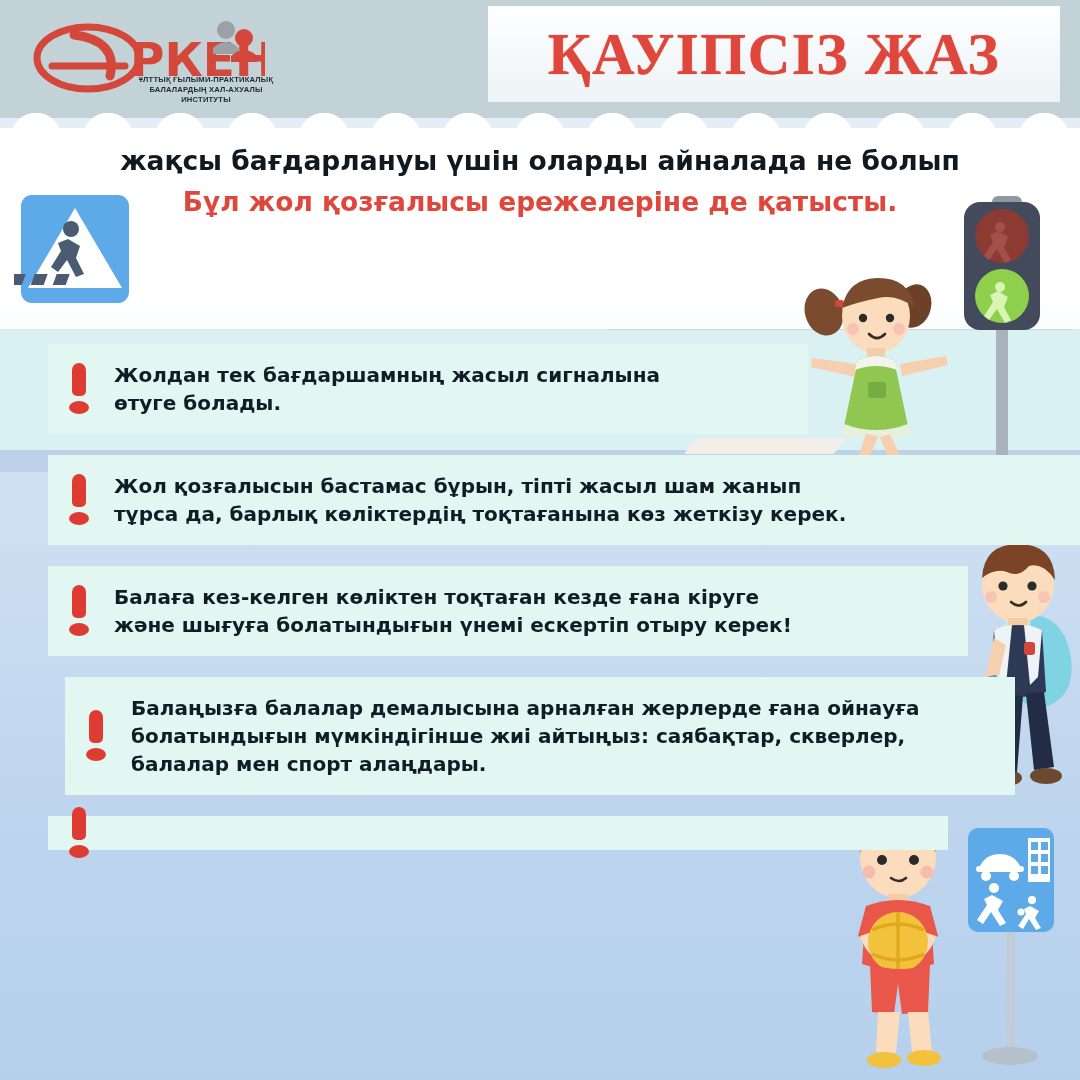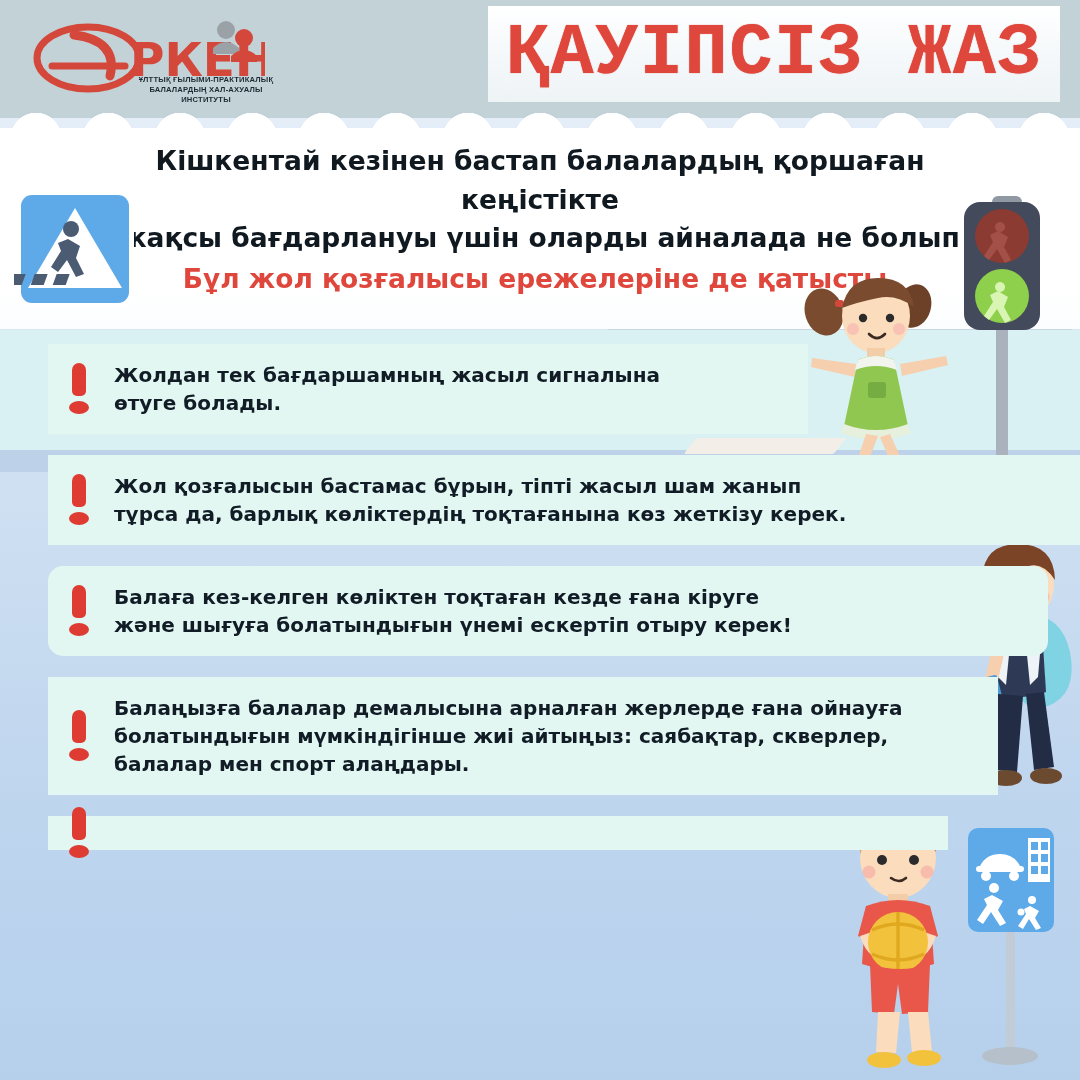"ҚАУІПСІЗ ЖАЗ" .title-text { font-family: Liberation Mono, monospace -> Liberation Serif, serif; font-size: 72px -> 59px }
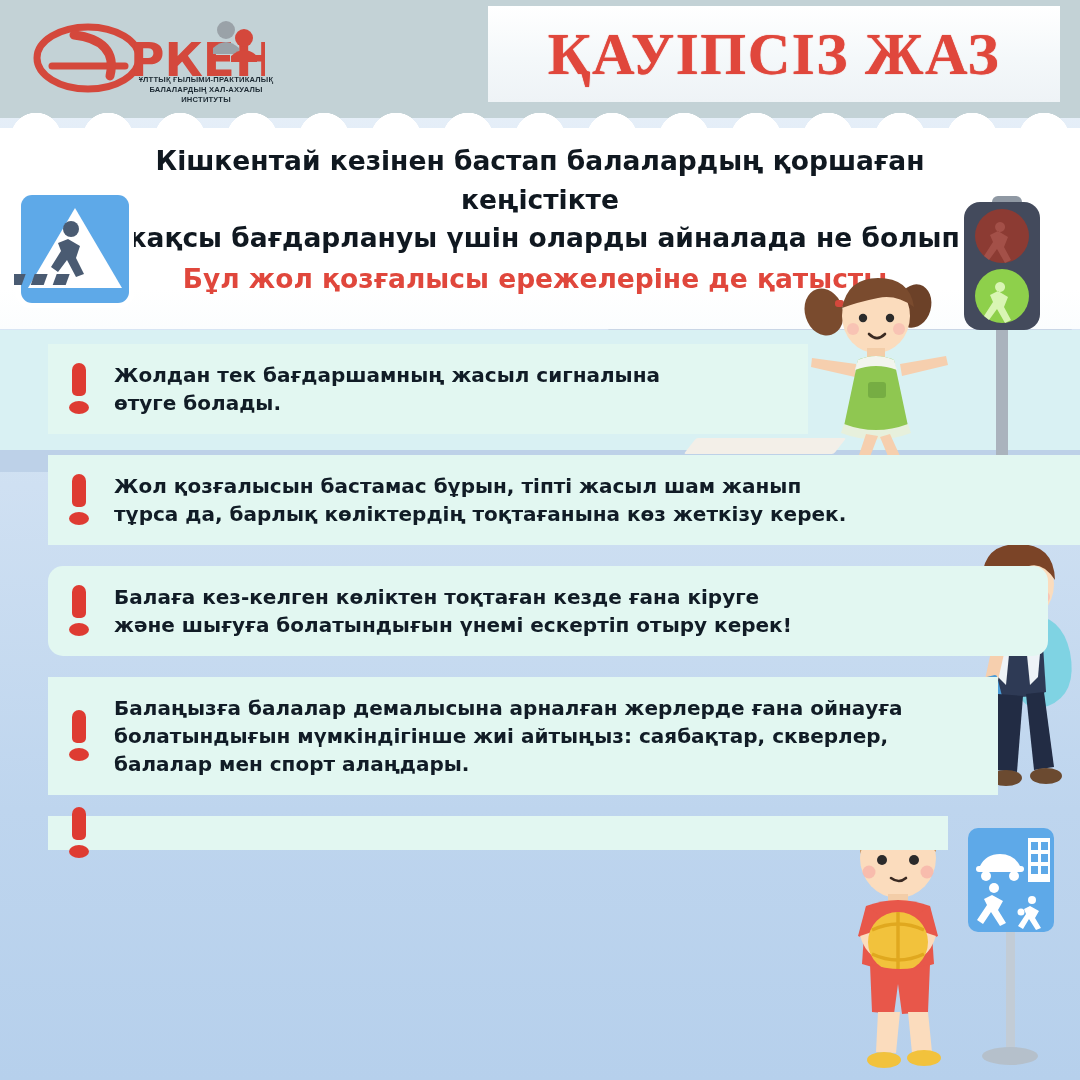"Кішкентай кезінен бастап балалардың" div.intro-line { html: <div>Кішкентай кезінен бастап балалардың қоршаған кеңістікте</div> -> none }
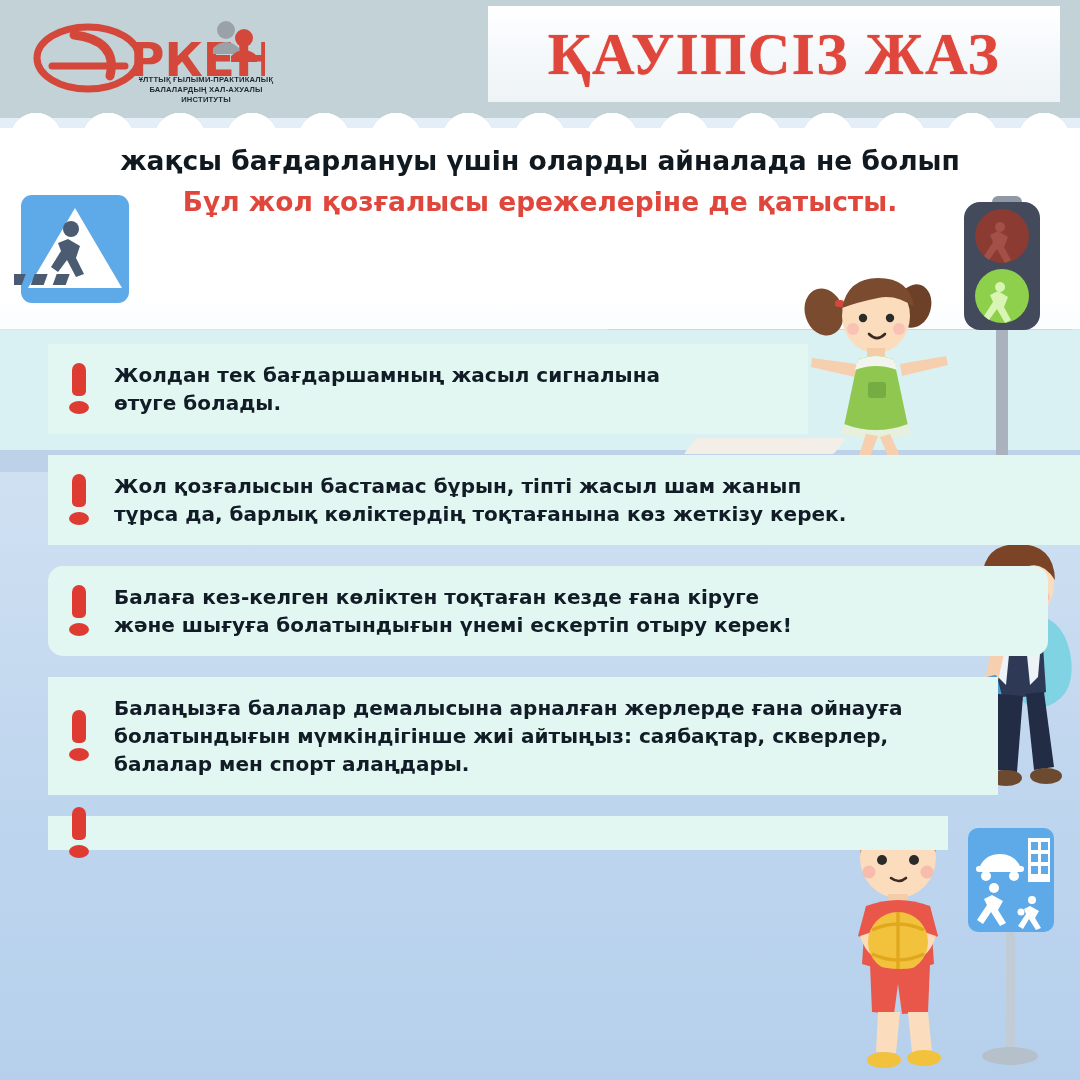"Балаға кез-келген көліктен тоқтаған" .c3 { border-radius: 15px -> none; width: 1000px -> 920px }
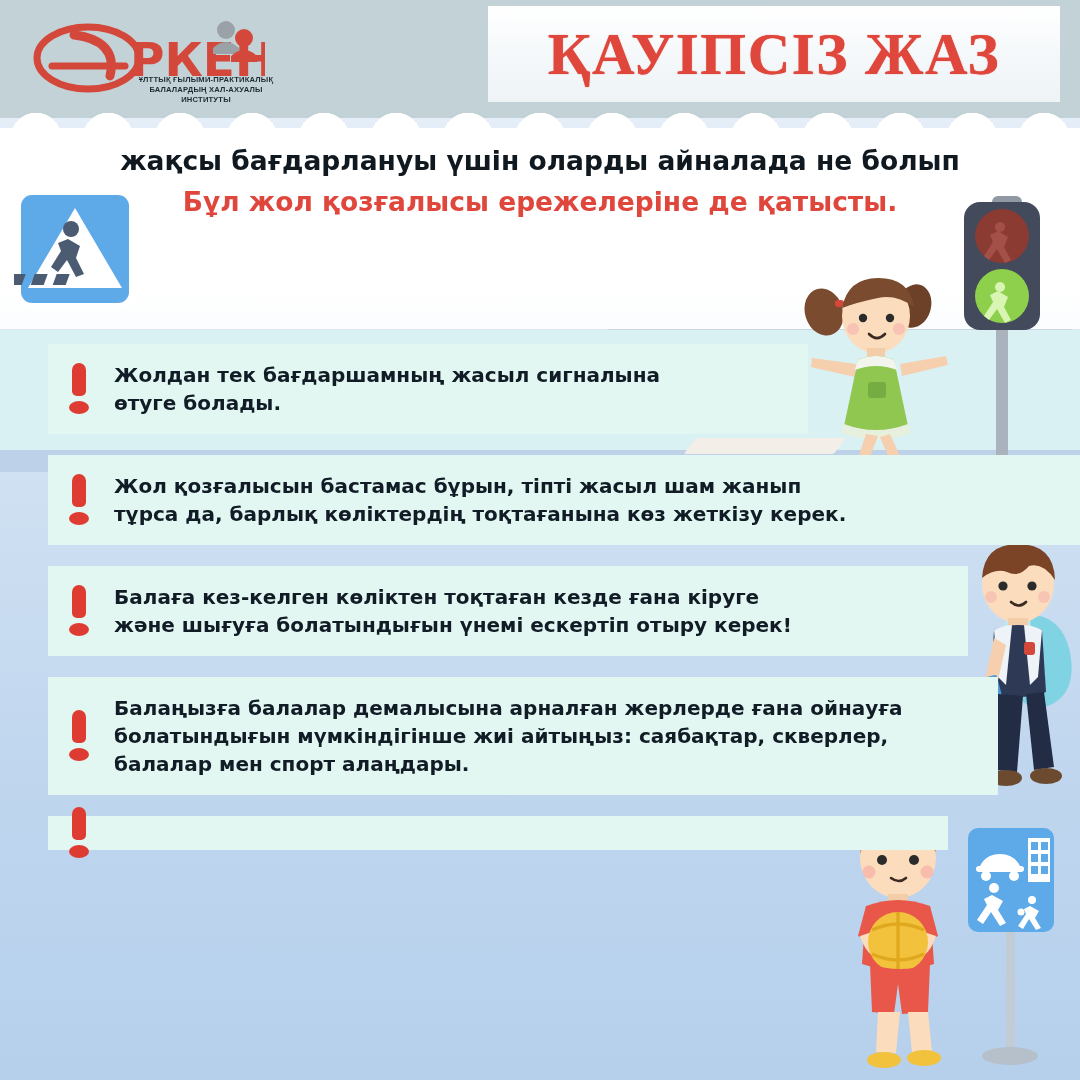"Балаңызға балалар демалысына арналған" .c4 { margin-left: none -> 17px }
